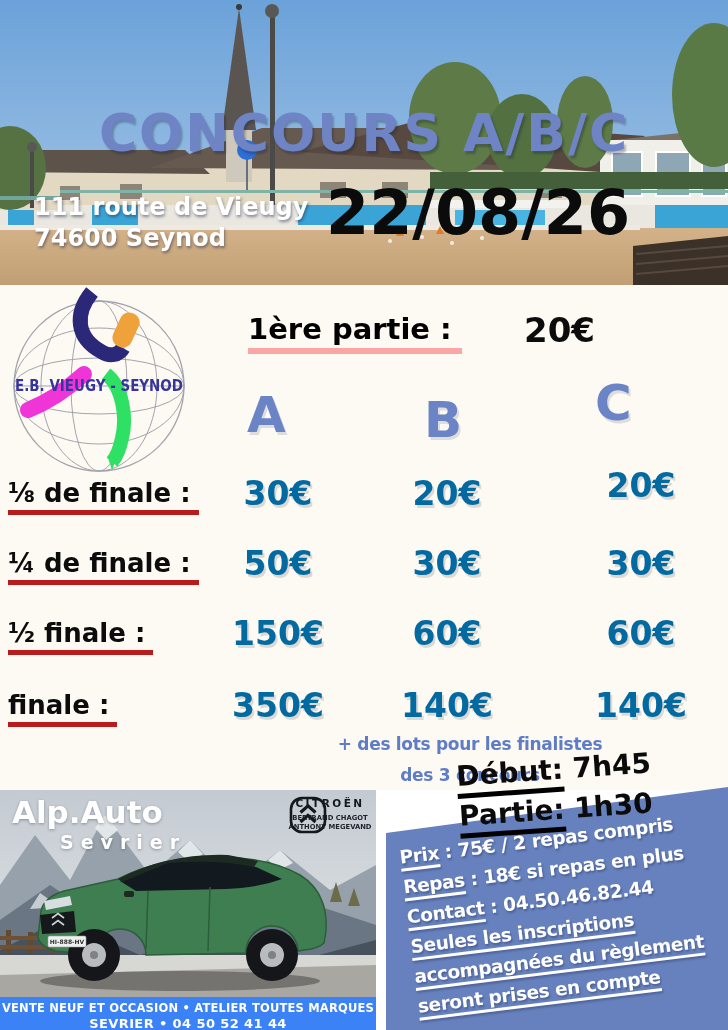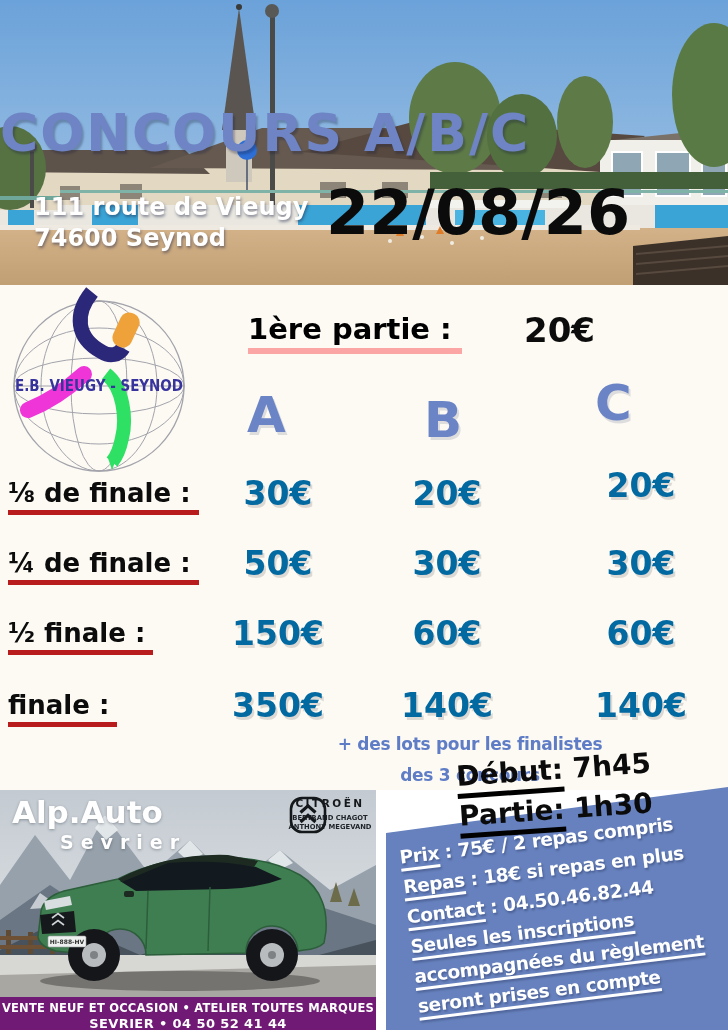"CONCOURS A/B/C" .hero-subtitle { text-align: left -> center }
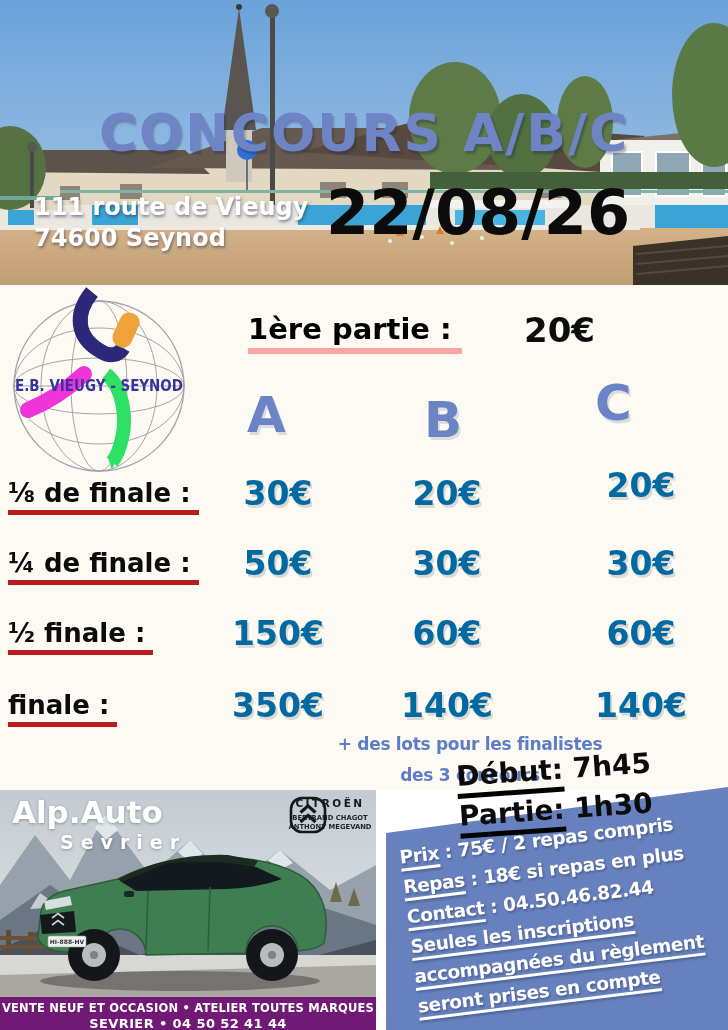"VENTE NEUF ET OCCASION •" .green-bar { background: #701a75 -> #3b82f6 }
